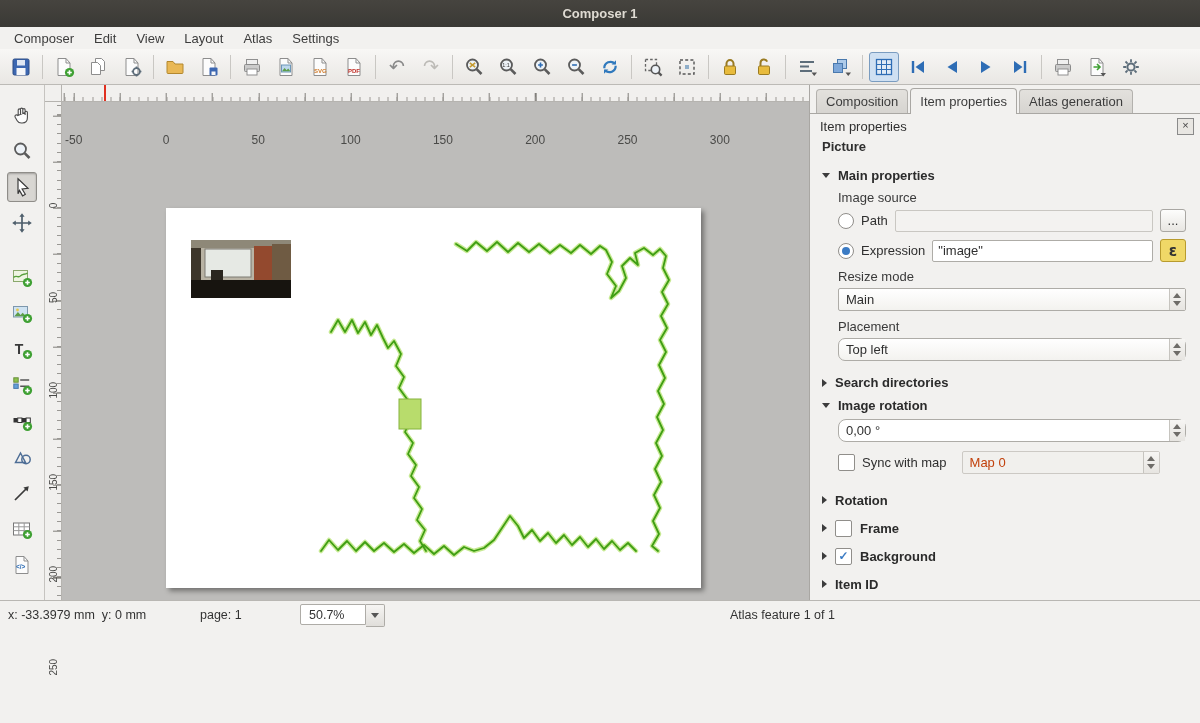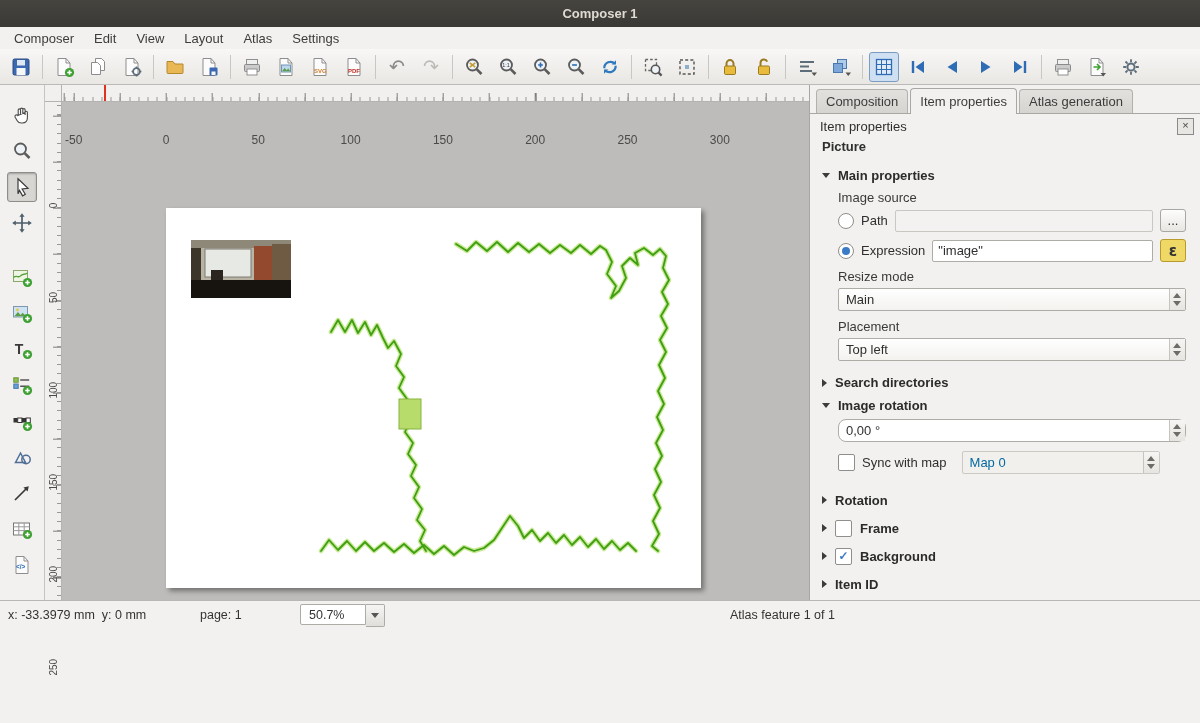"Top left" div.combo { border-radius: none -> 7px }
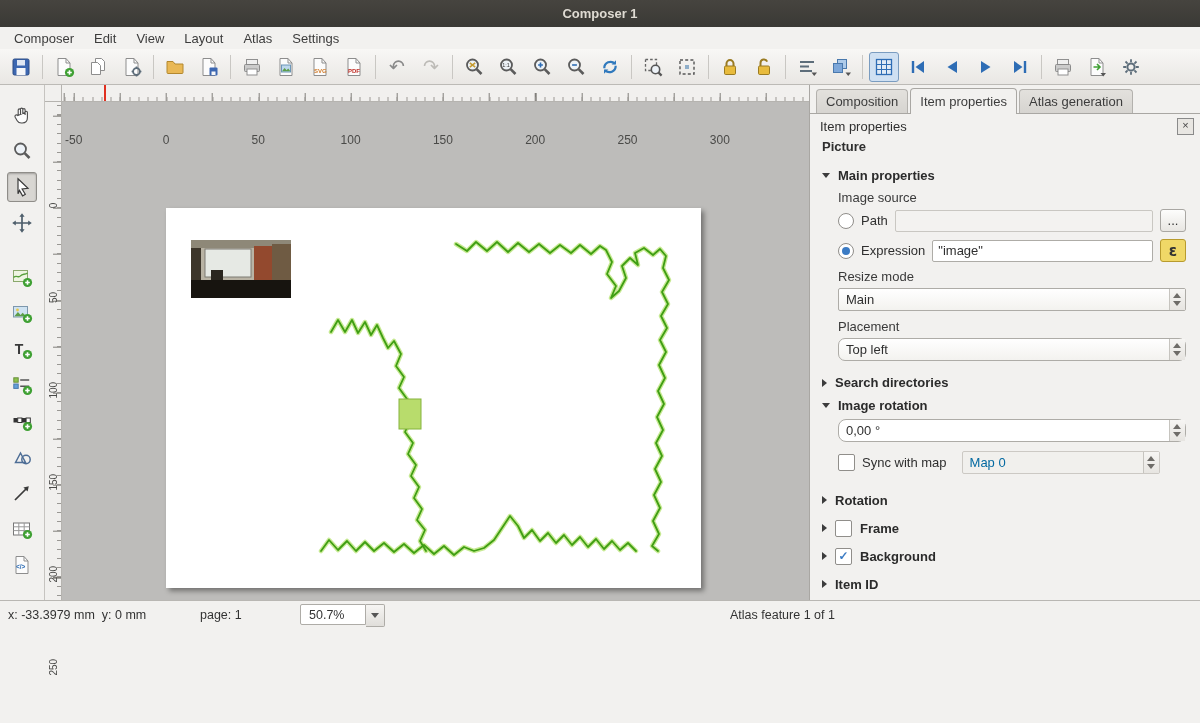"Map 0" .combo.disabled { color: #0369a1 -> #c2410c }
